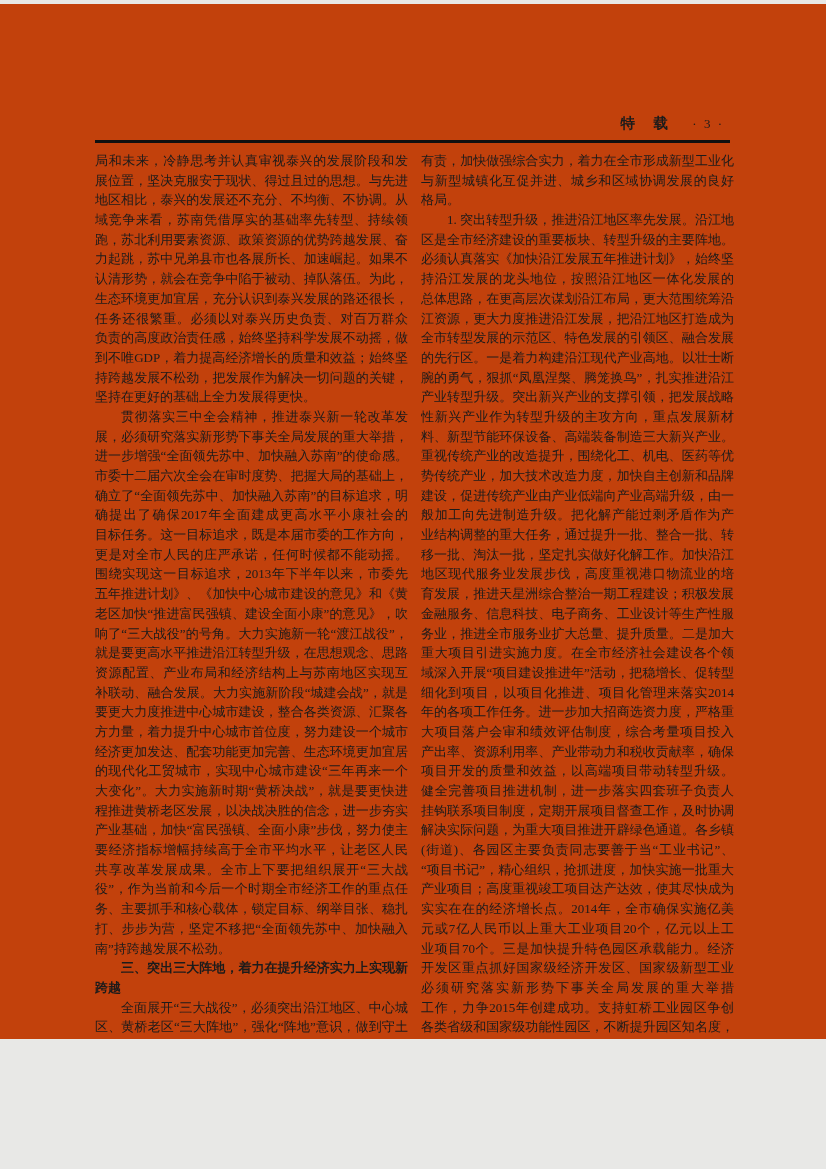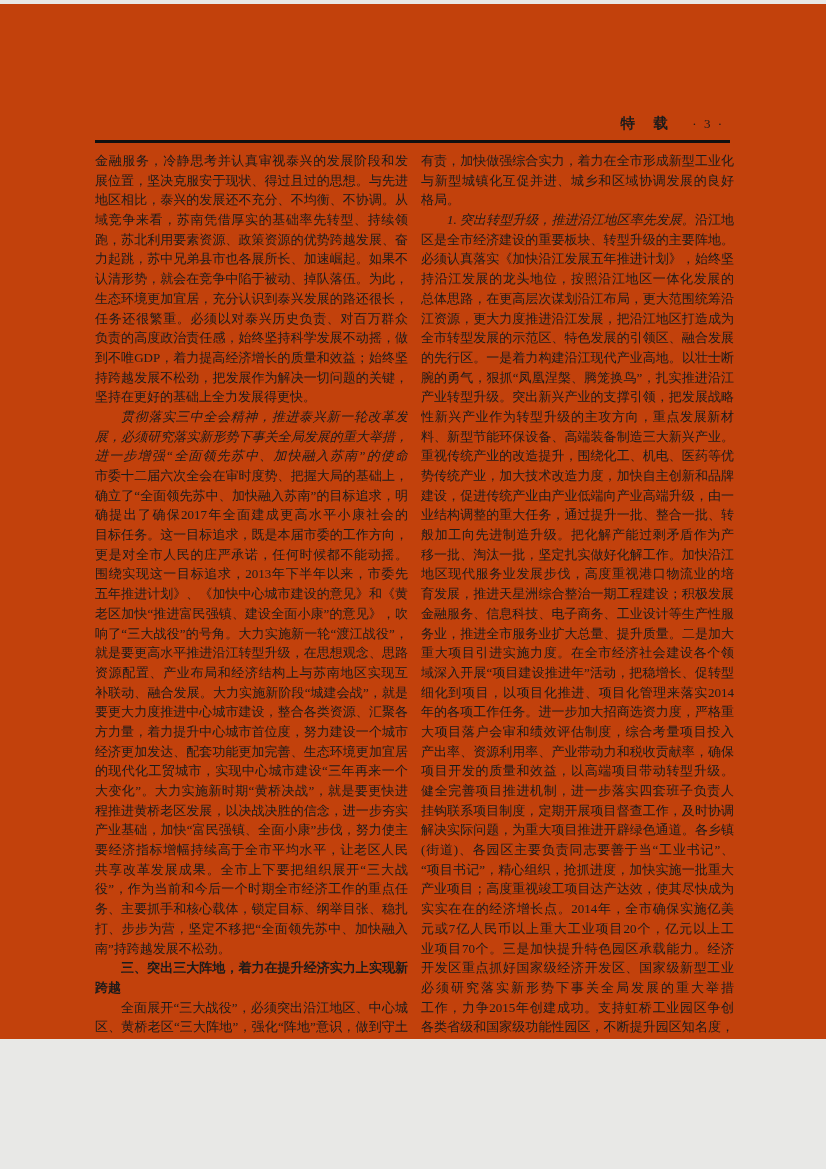"金融服务，冷静思考并认真审视泰兴的发展阶段和发" span.seg-r { text: 金融服务 -> 局和未来 }
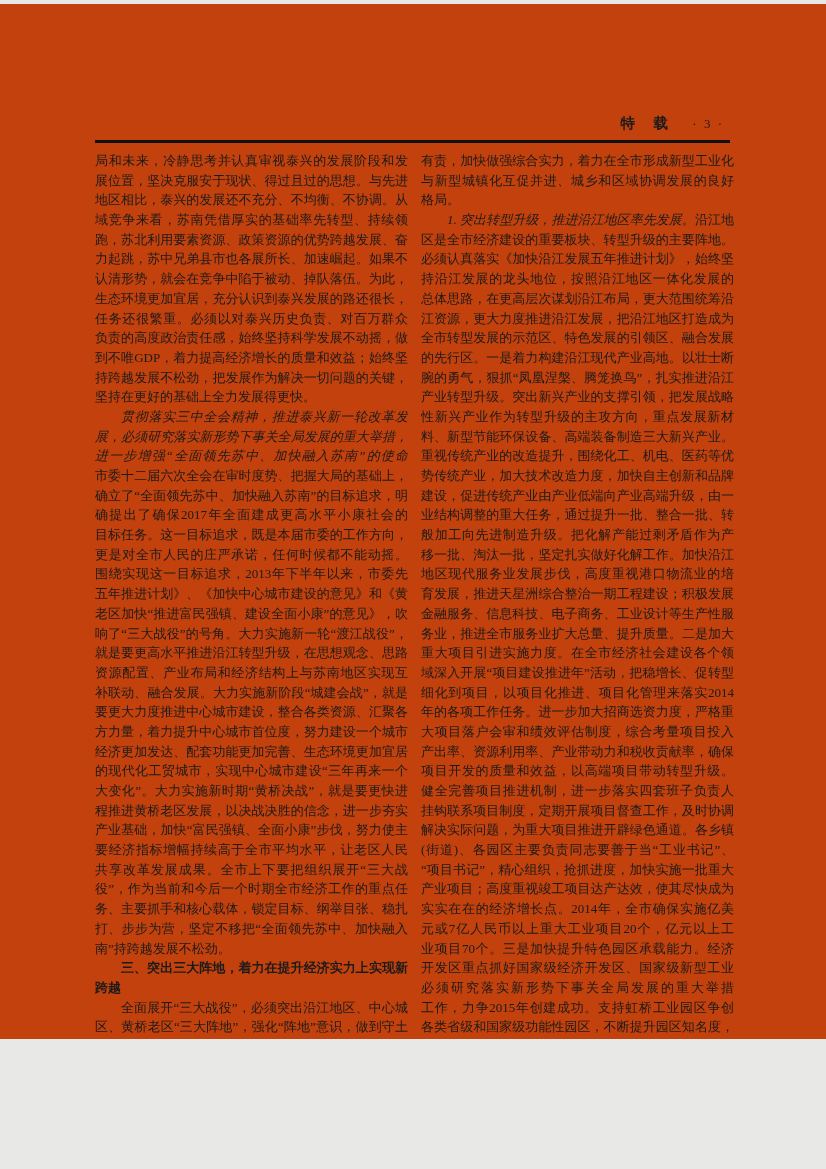"1. 突出转型升级，推进沿江地区率先发展。" .seg-k { font-style: italic -> none }
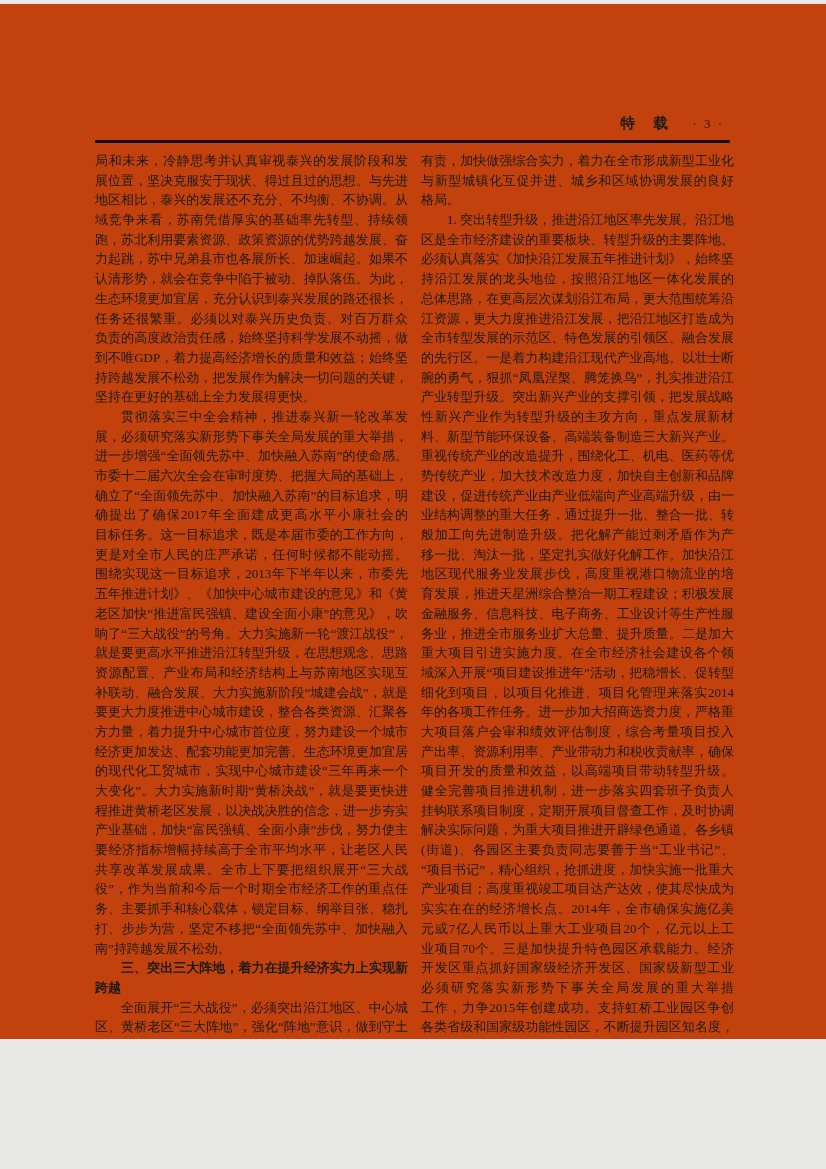"业结构调整的重大任务，通过提升一批、整合一批、转" div.line { order: before "般加工向先进制造升级。把化解产能过剩矛盾作为产" -> after "般加工向先进制造升级。把化解产能过剩矛盾作为产" }
